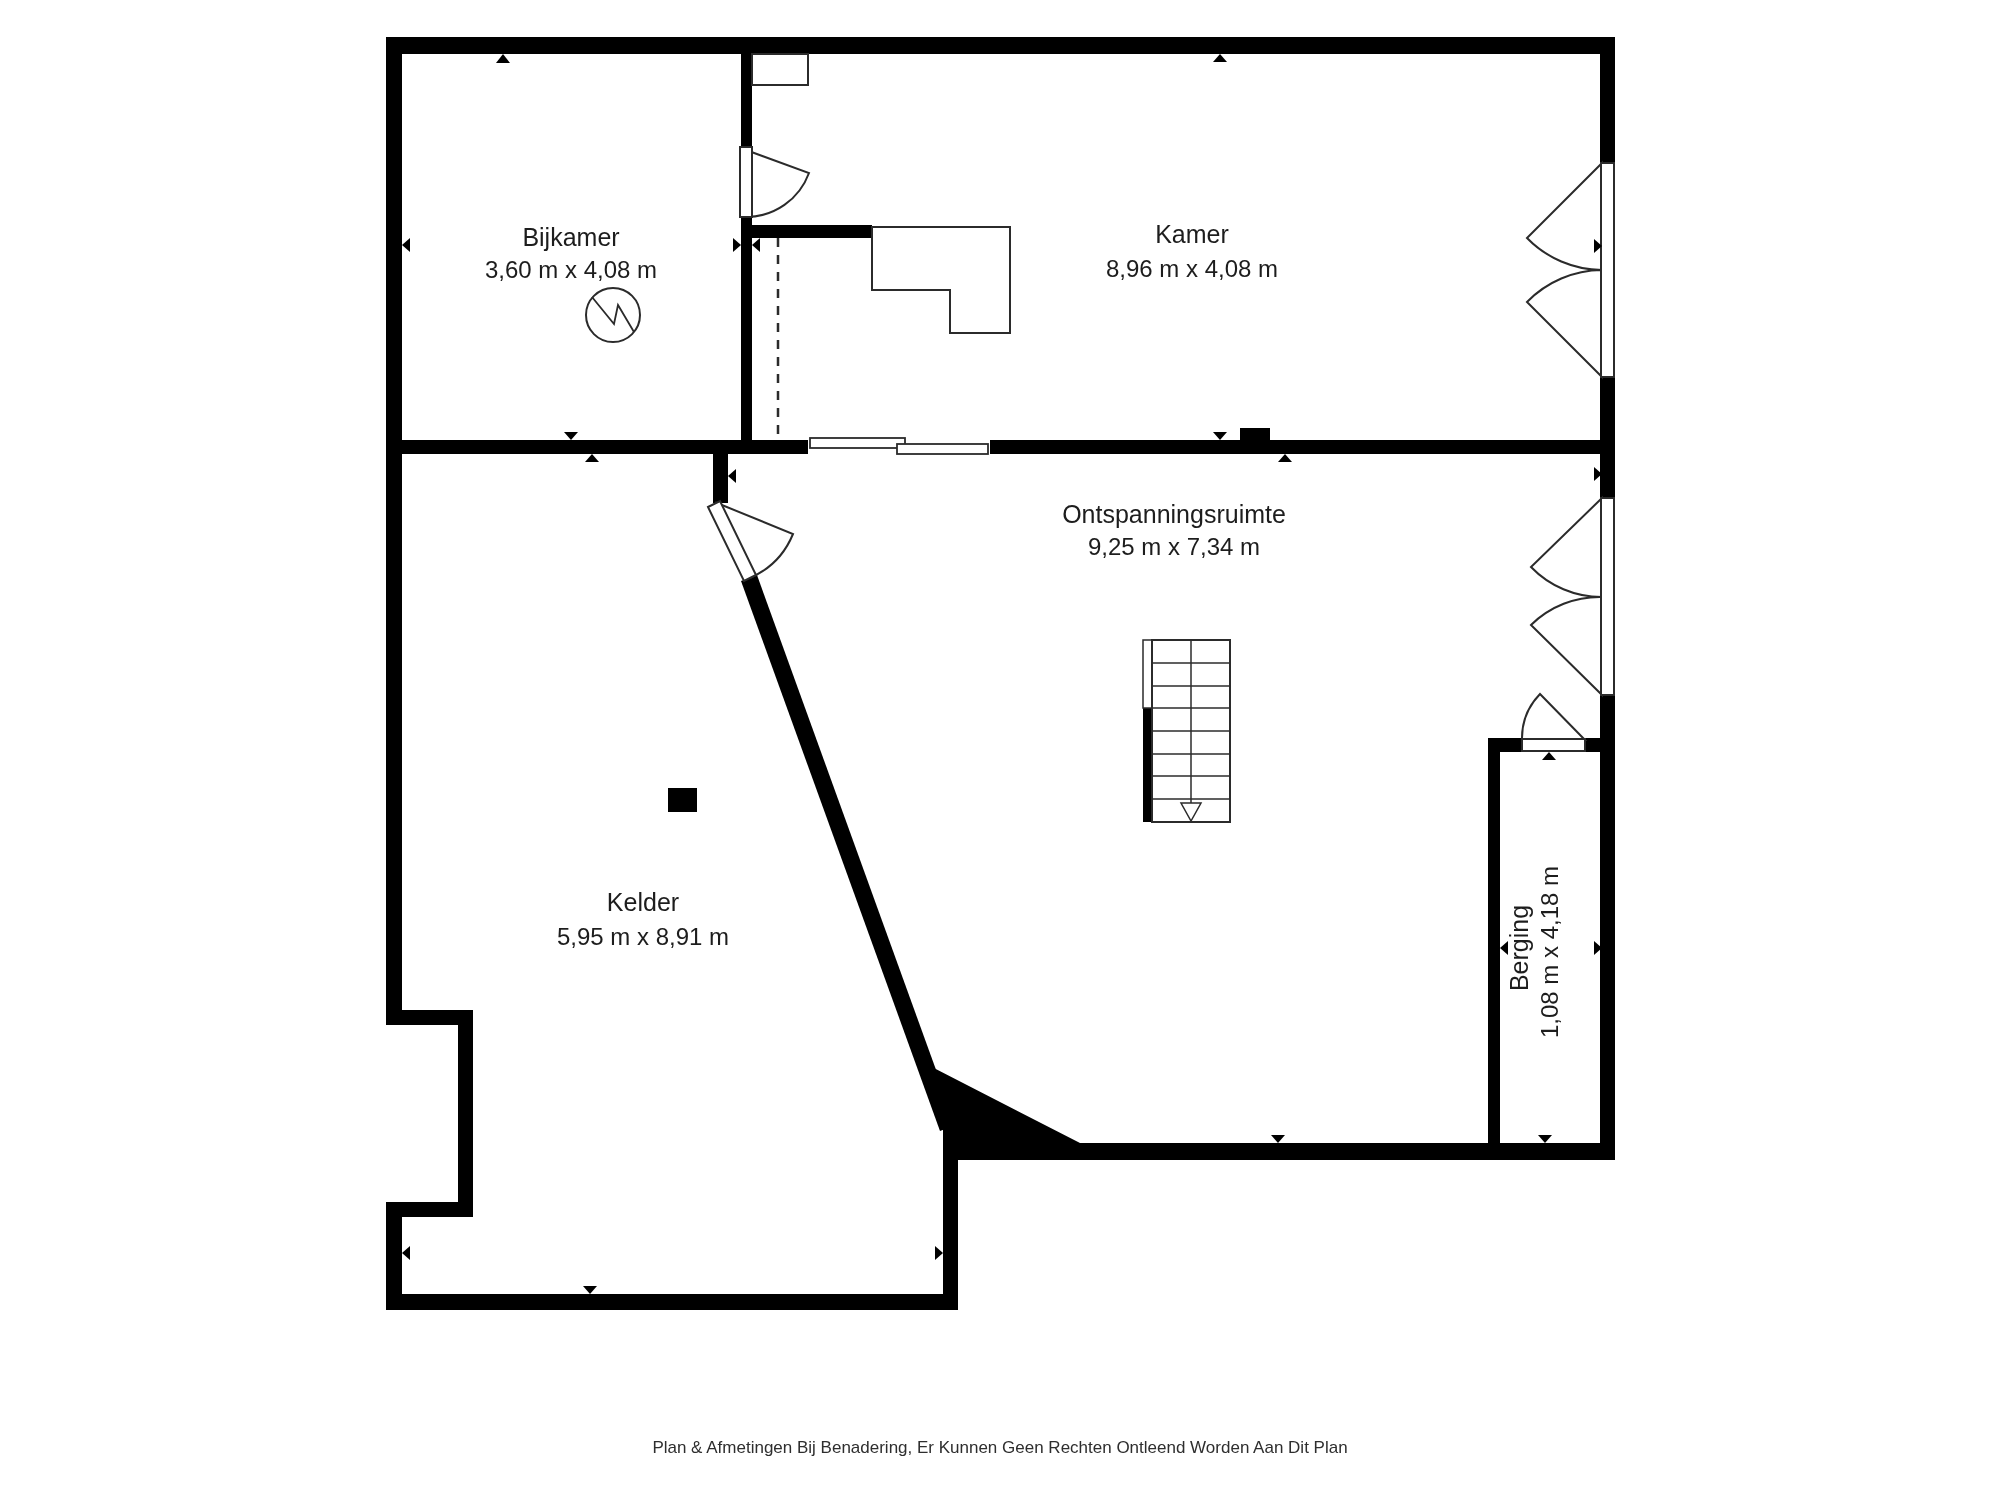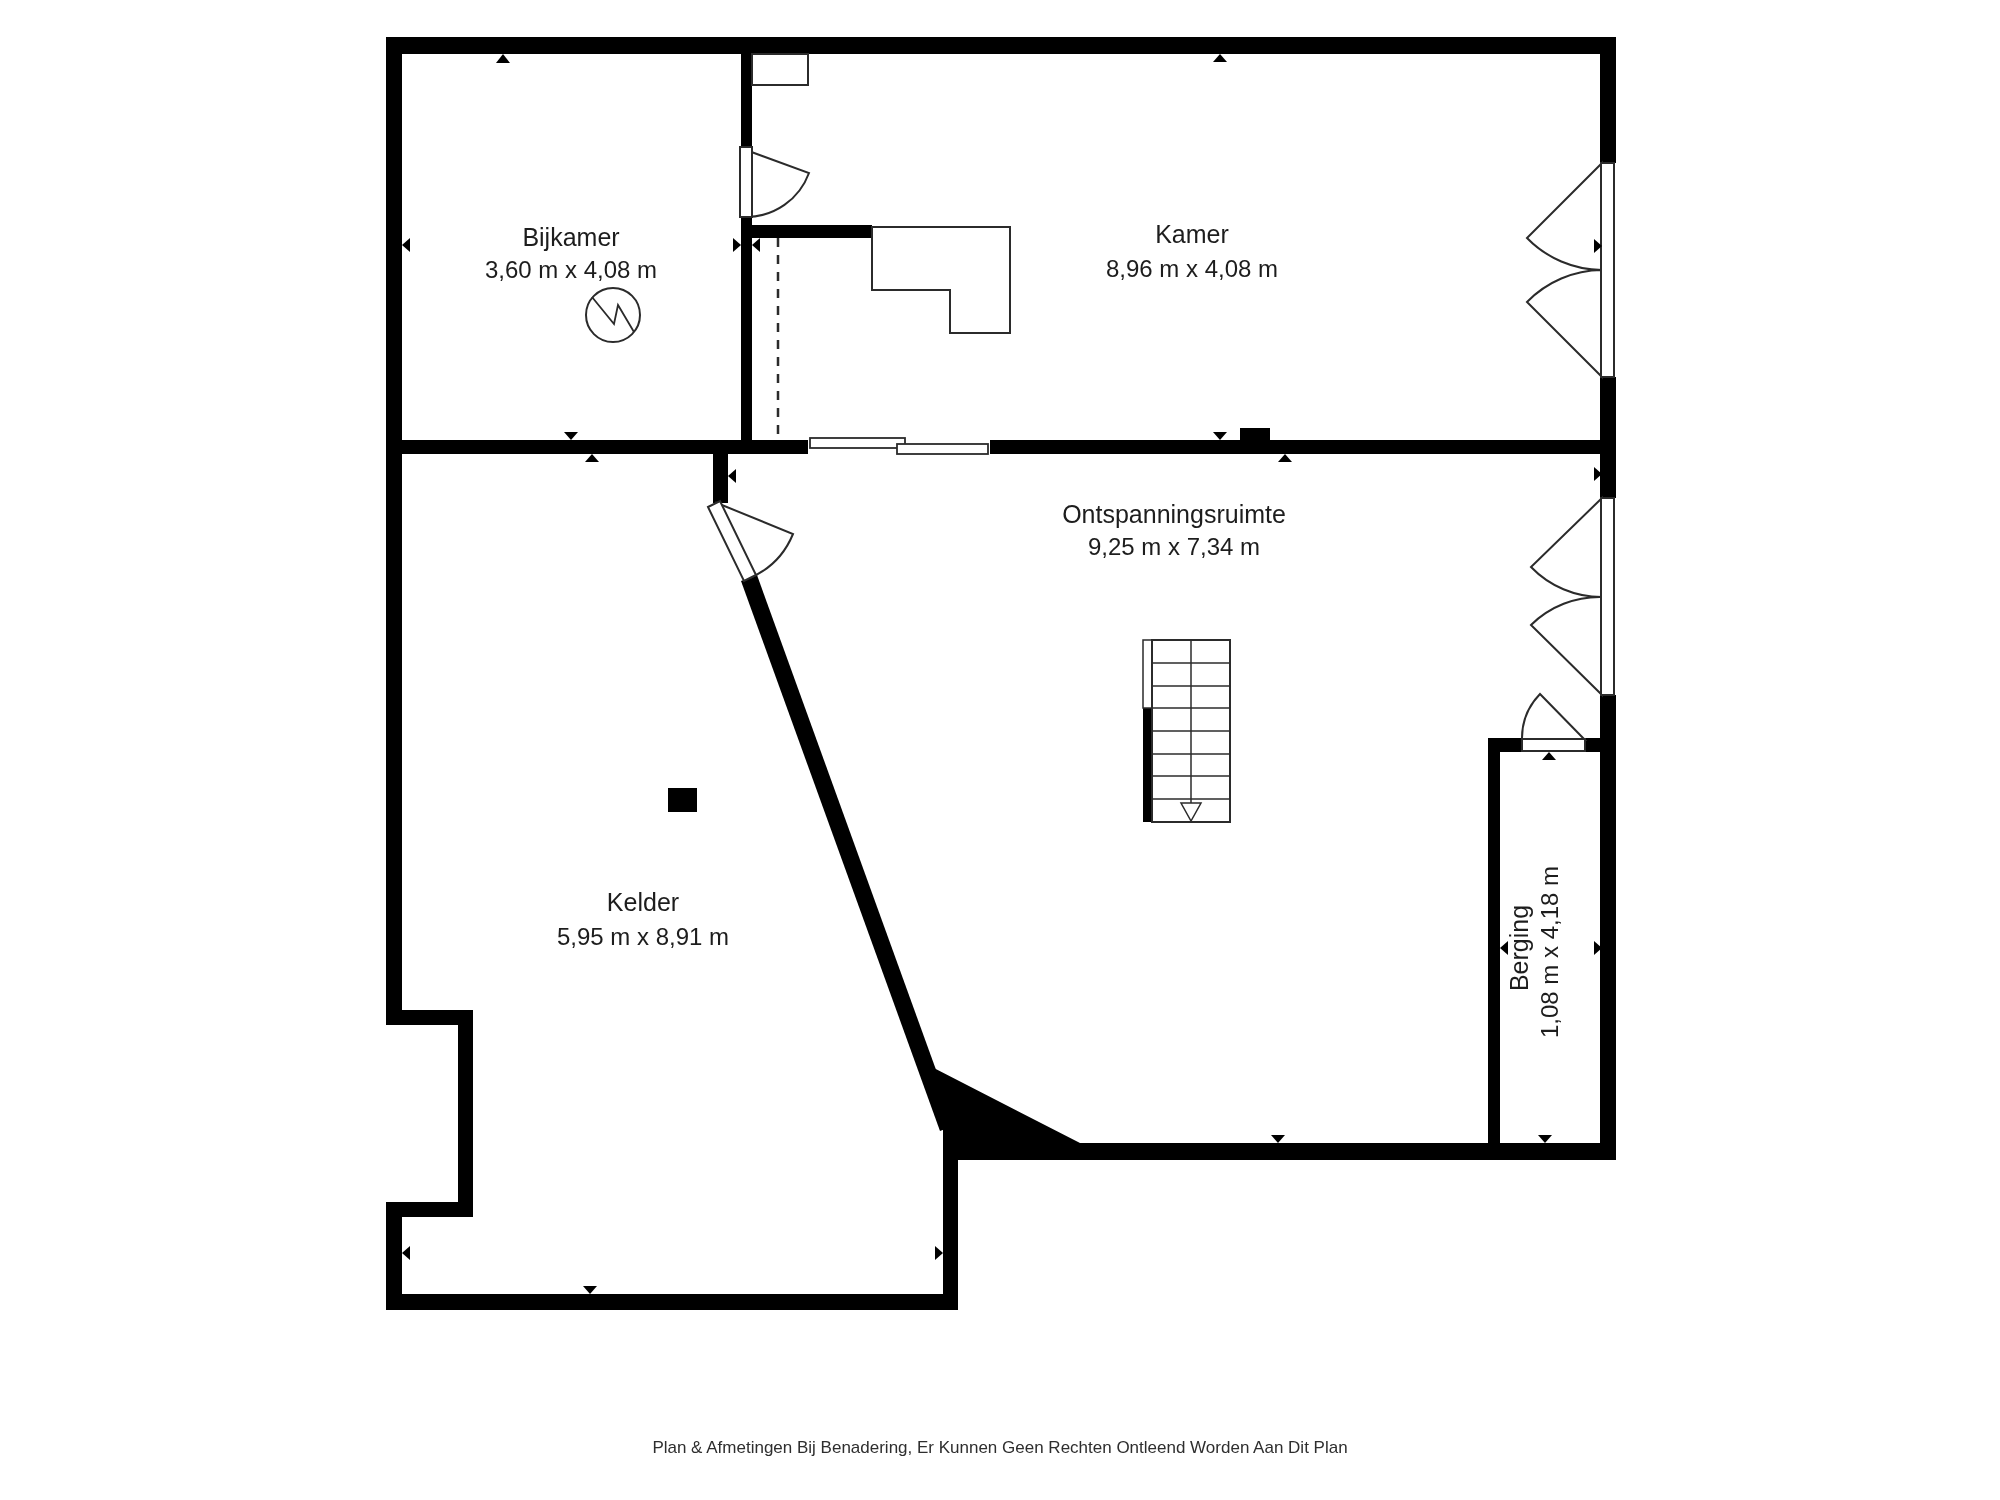"Bijkamer" .page { width: 2000px -> 1615px }
